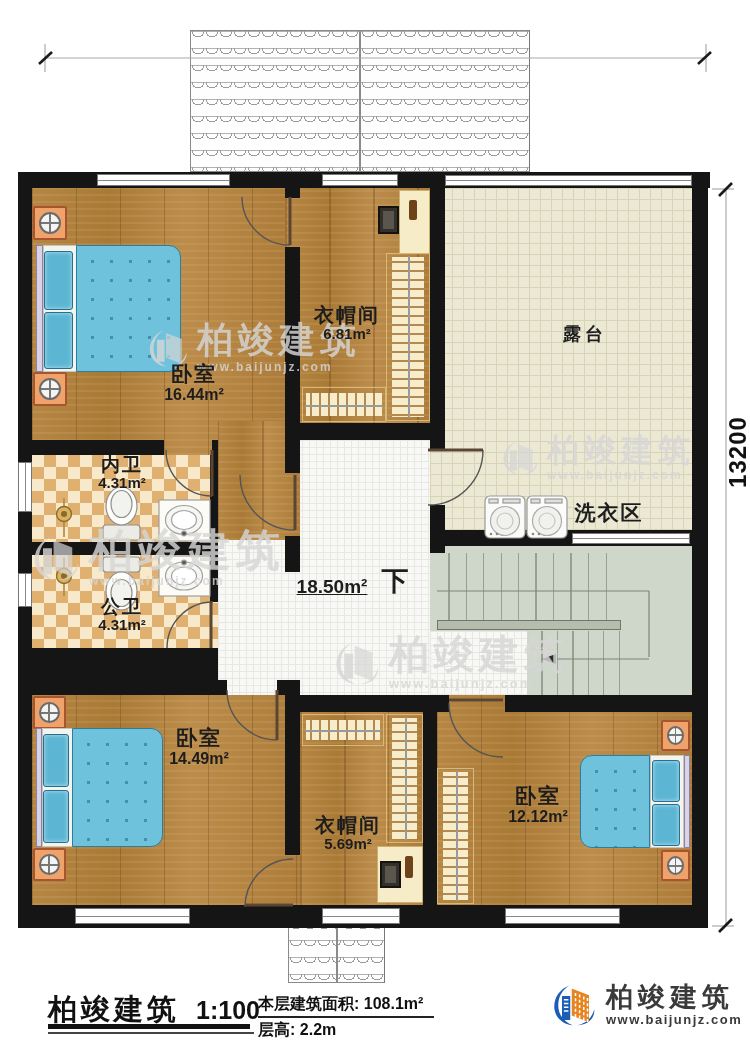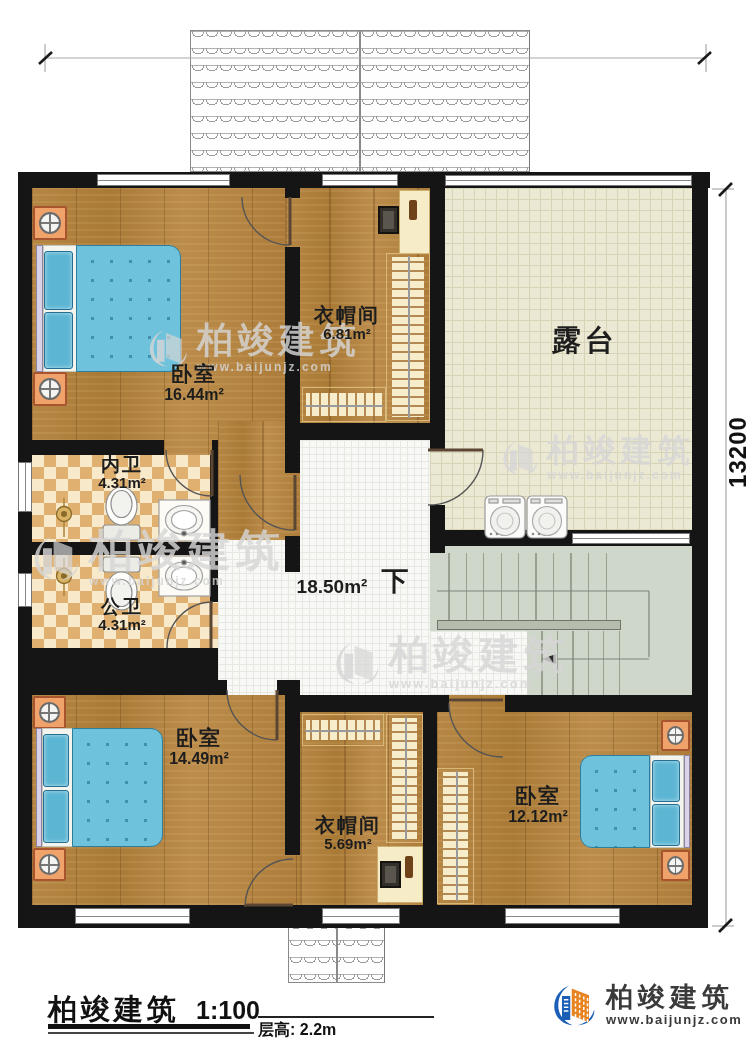"露台" span.nm { font-size: 29px -> 18px }
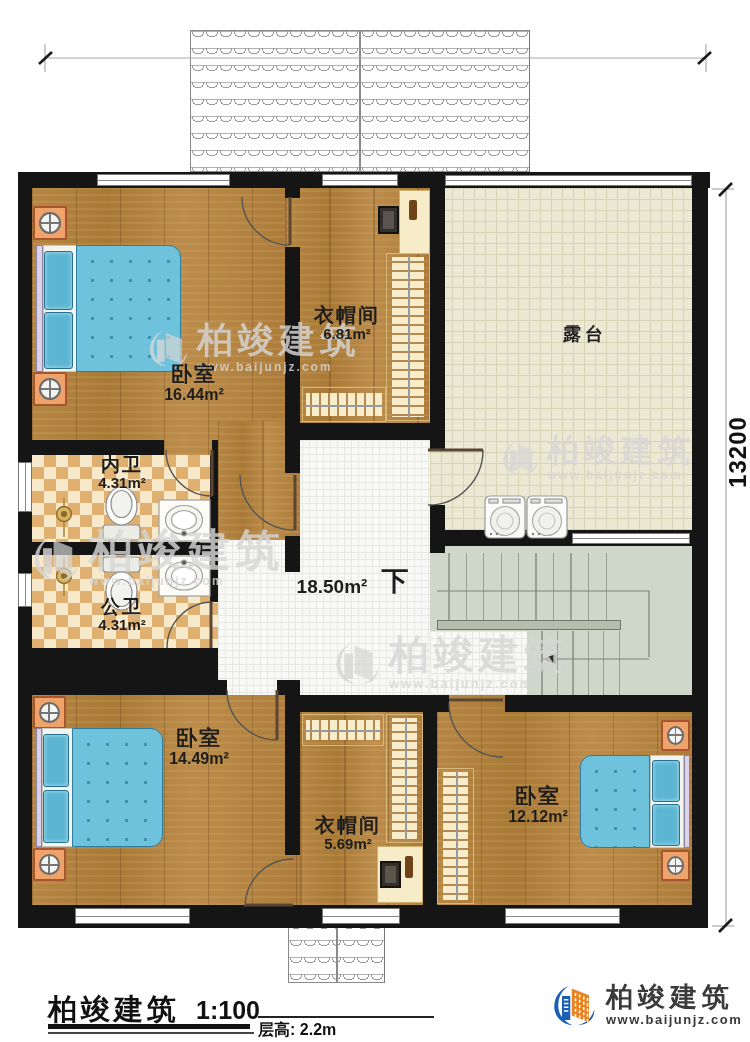"洗衣区" div.rlabel { html: none -> <div> <span>洗衣区</span> </div> }
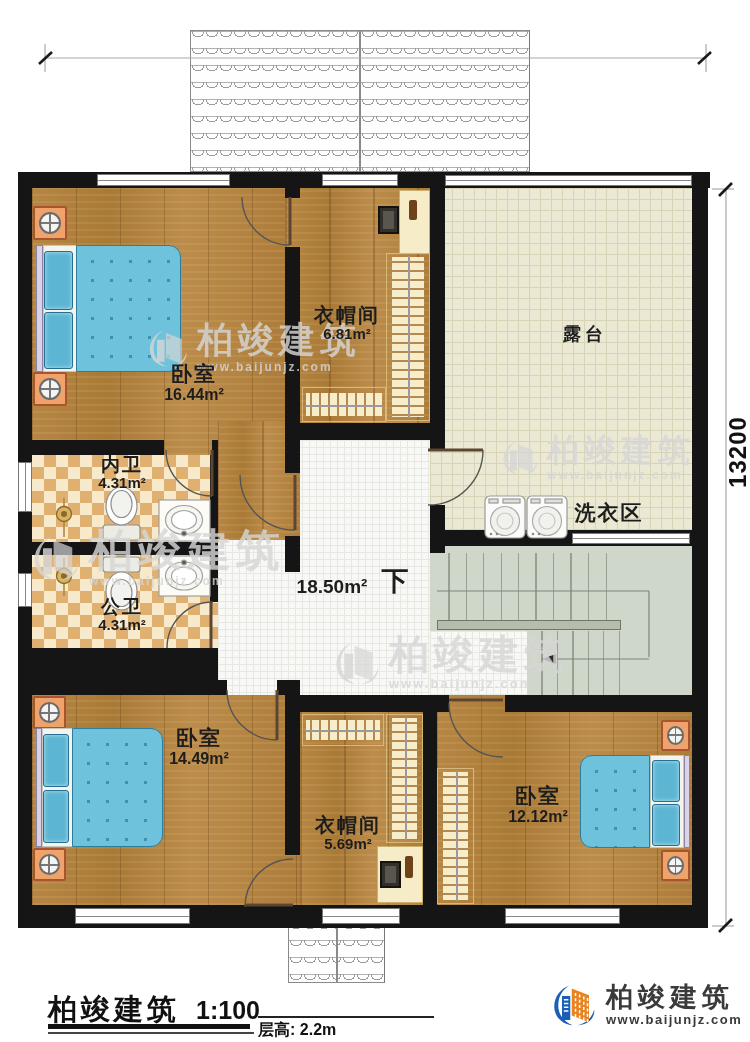"18.50m²" div.rlabel { text-decoration: none -> underline }
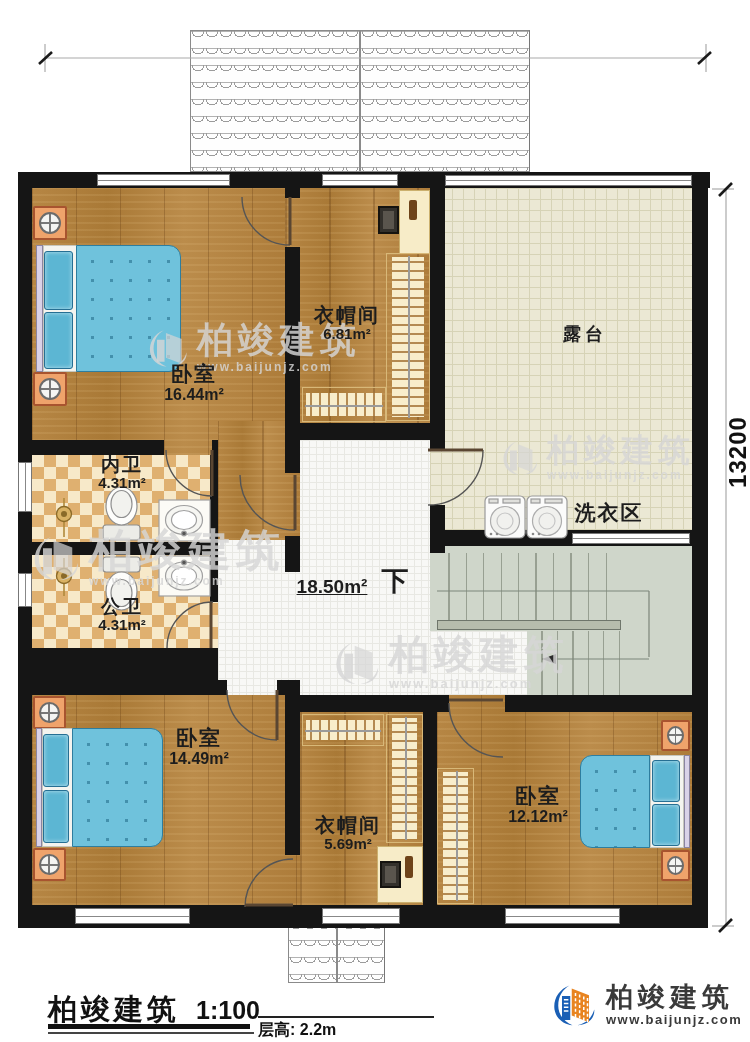"本层建筑面积: 108.1m²" div.ft { html: none -> <div> <span>本层建筑面积:</span> <span>108.1m²</span> </div> }
